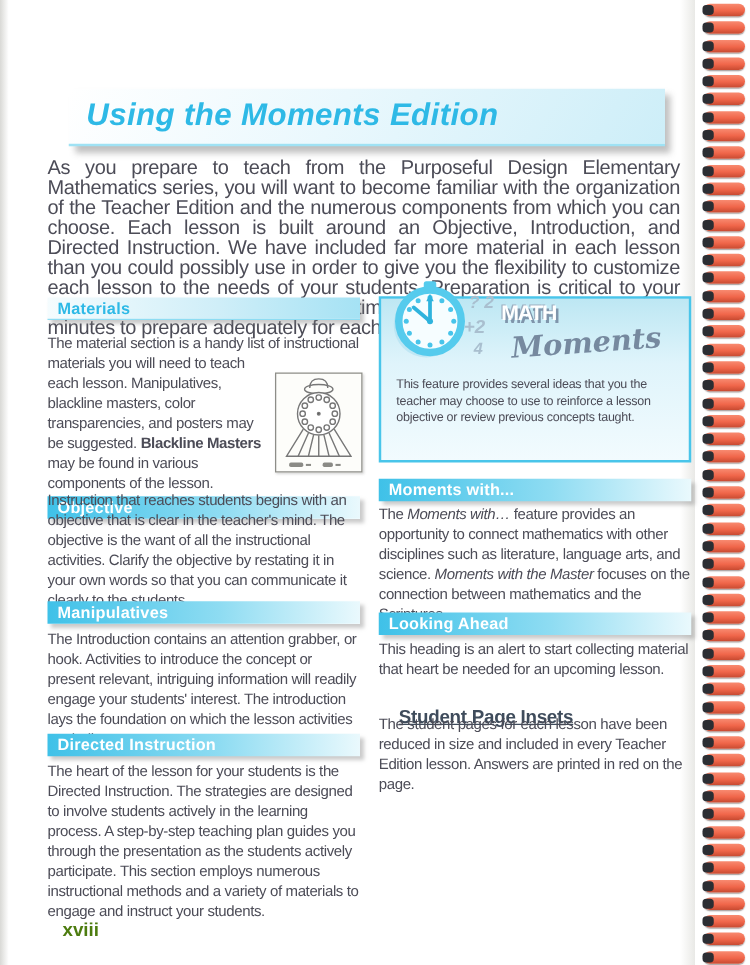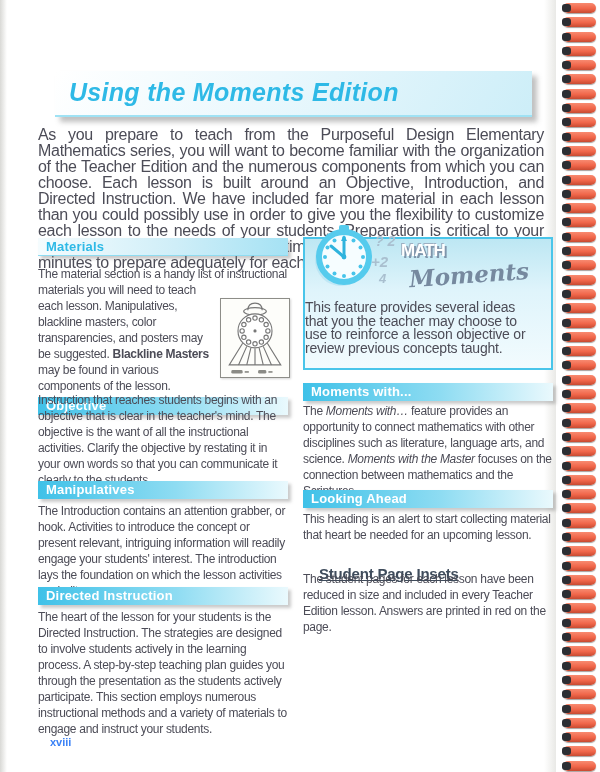"This feature provides several ideas" .mm-desc { font-size: 14px -> 10px; left: 0 -> 12px }
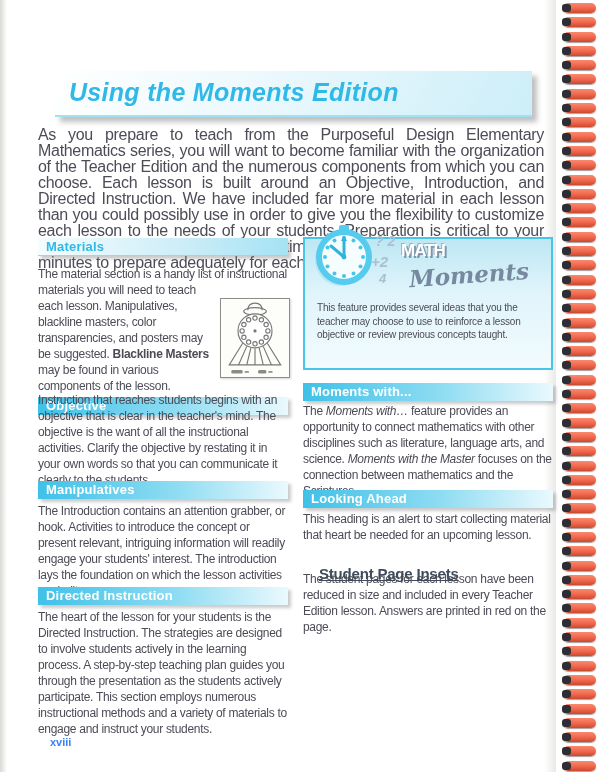"xviii" .page-number { color: #3b82f6 -> #4d7c0f; font-size: 11px -> 15px }
